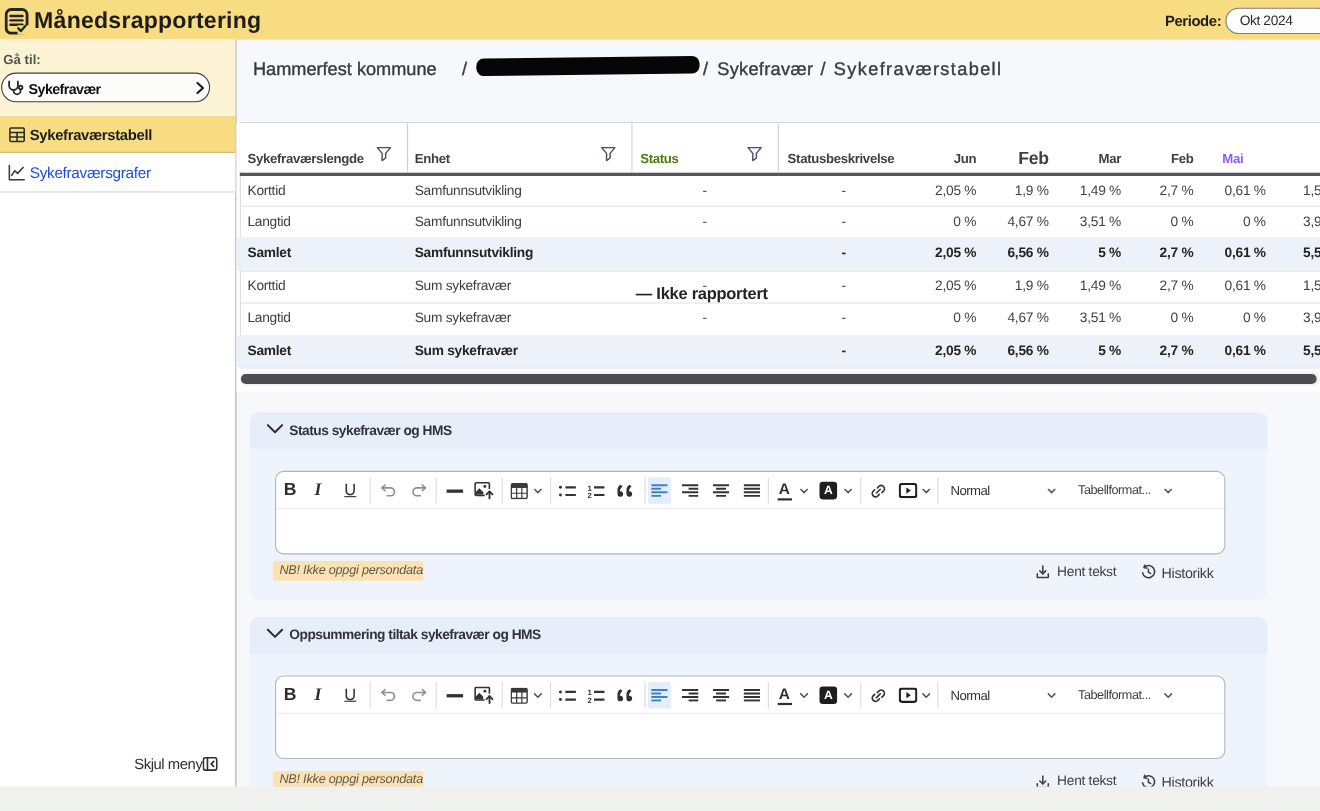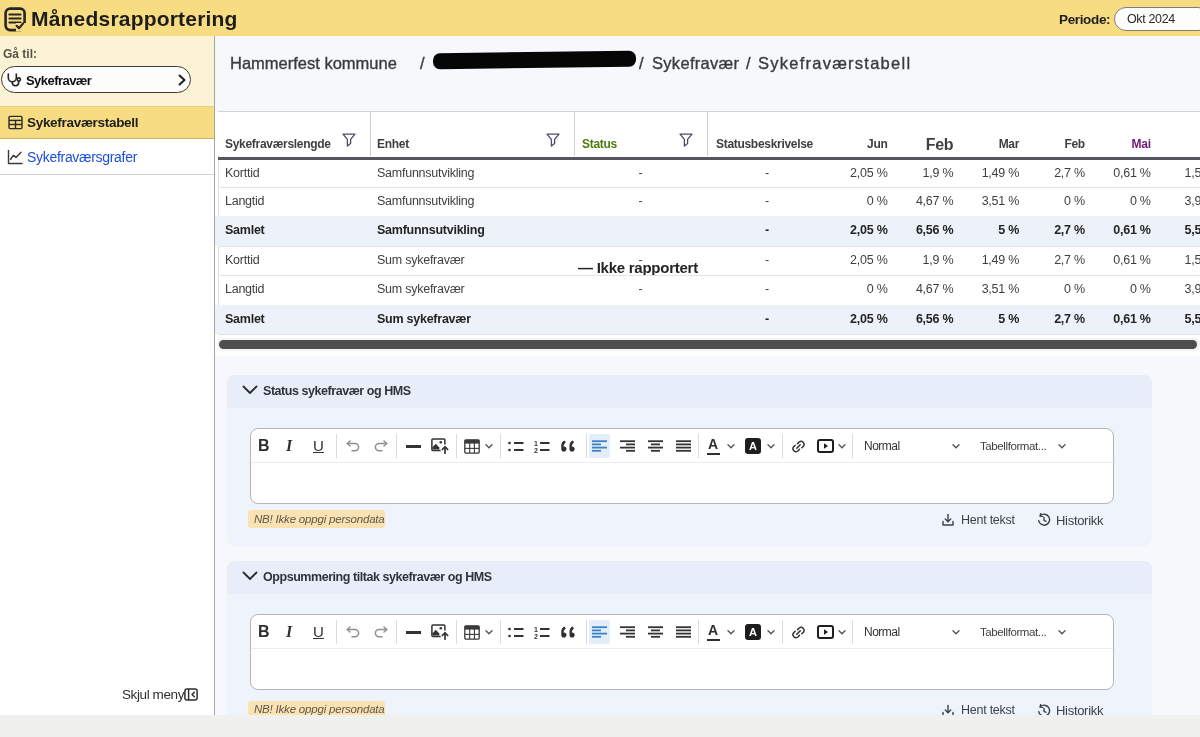"Mai" div.abs { color: #701a75 -> #8b5cf6; text-align: right -> center }
